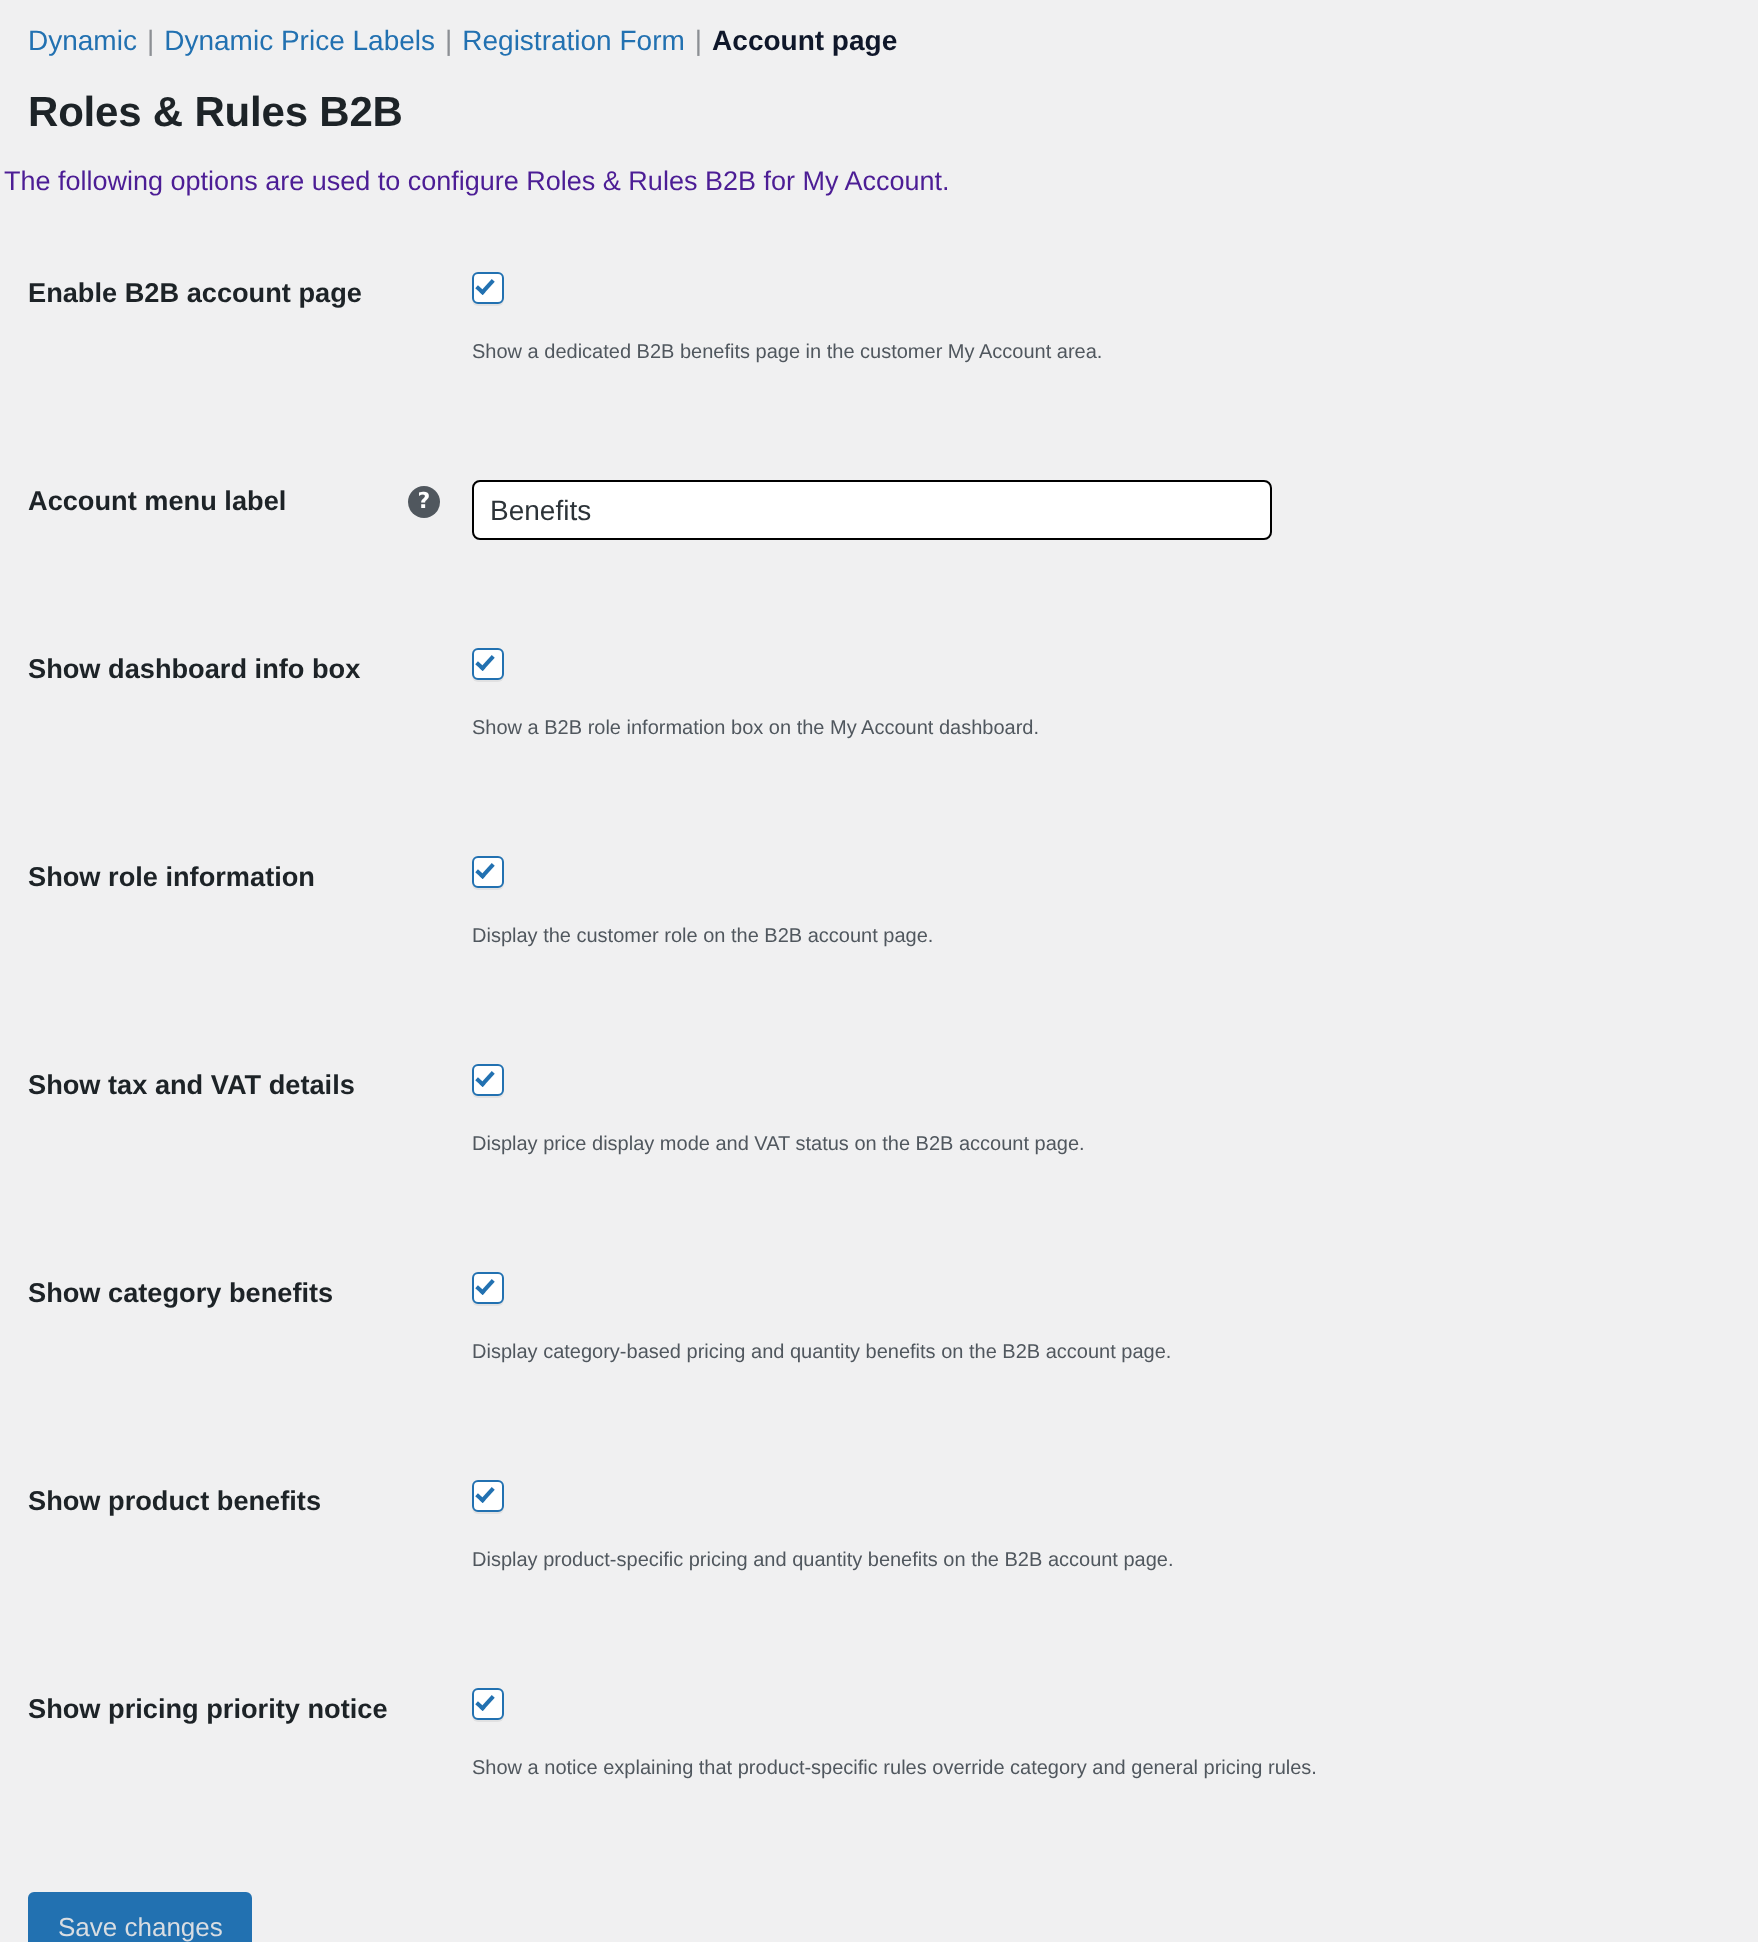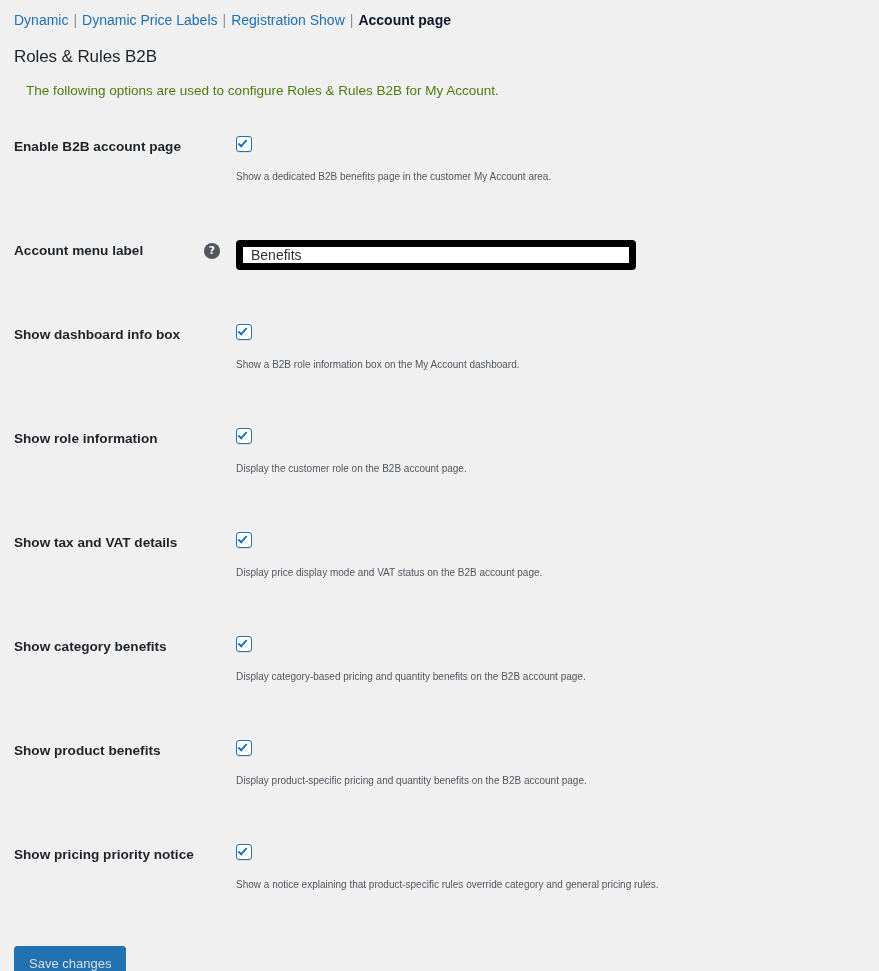"Registration Show" a { text: Show -> Form }
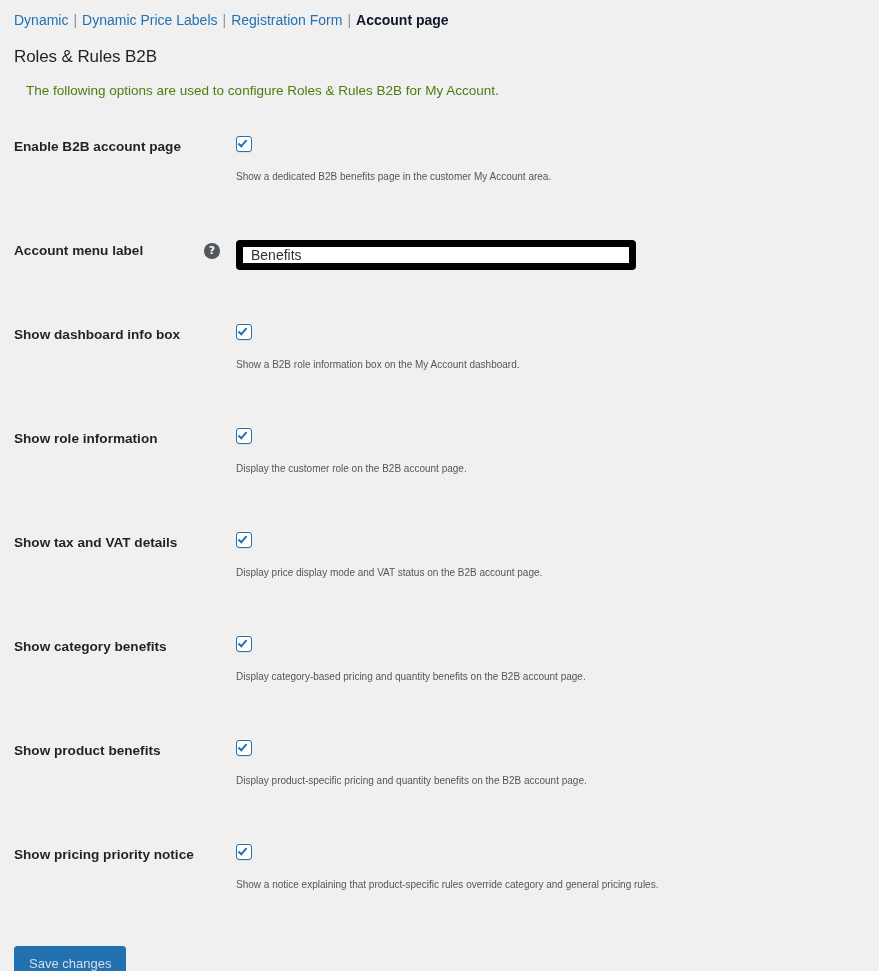"Roles & Rules B2B" .page-heading { font-size: 17px -> 21px; font-weight: 400 -> 700 }
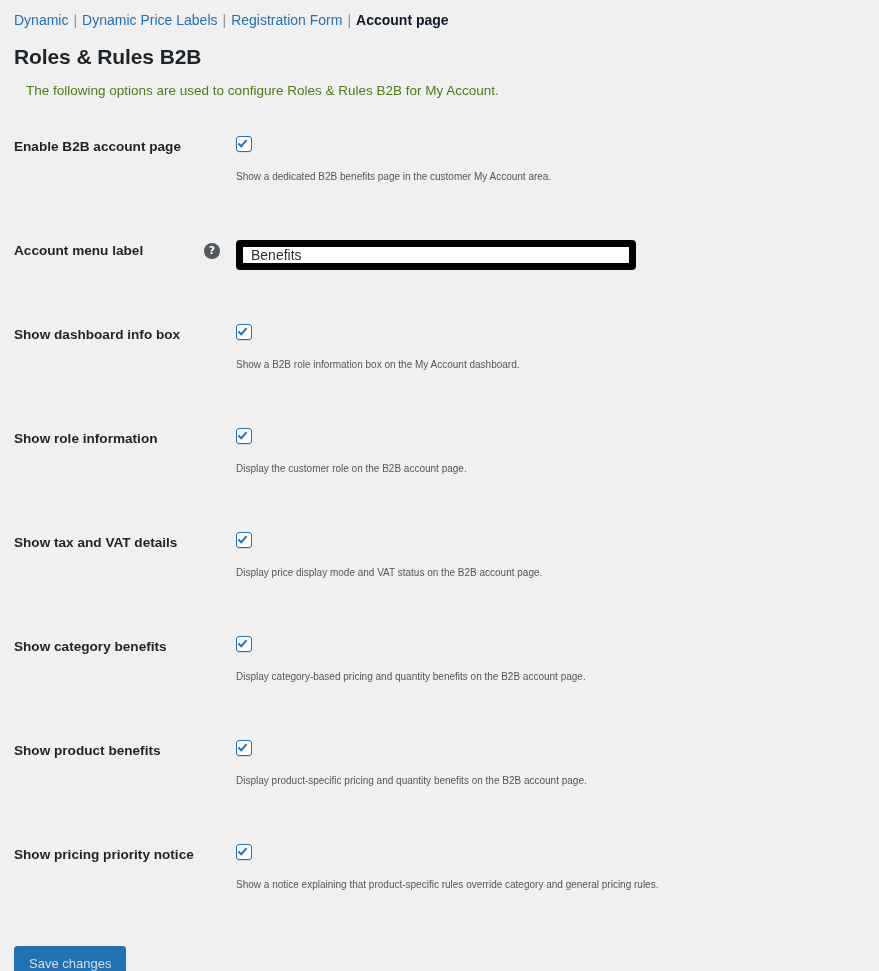"The following options are used" .page-subtitle { color: #4d7c0f -> #4c1d95; padding: 14px 0 0 26px -> 14px 0 0 2px }
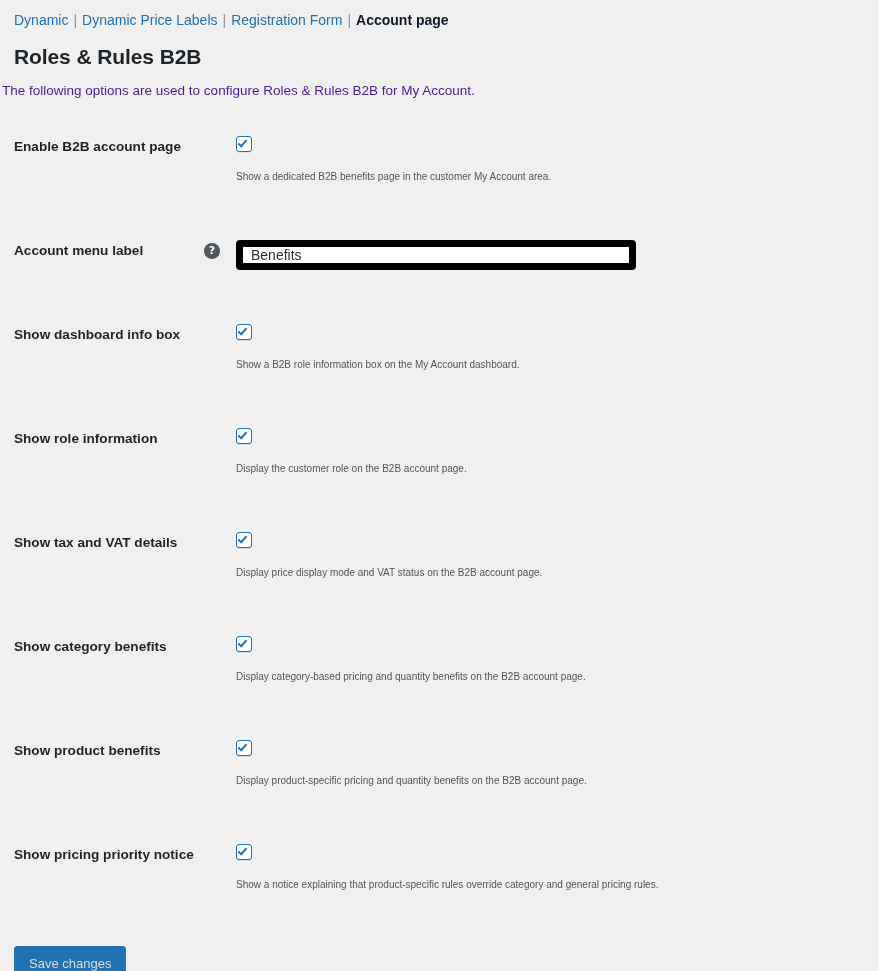"Benefits" .regular-text { border: 7px solid #000000 -> 1px solid #000000 }
